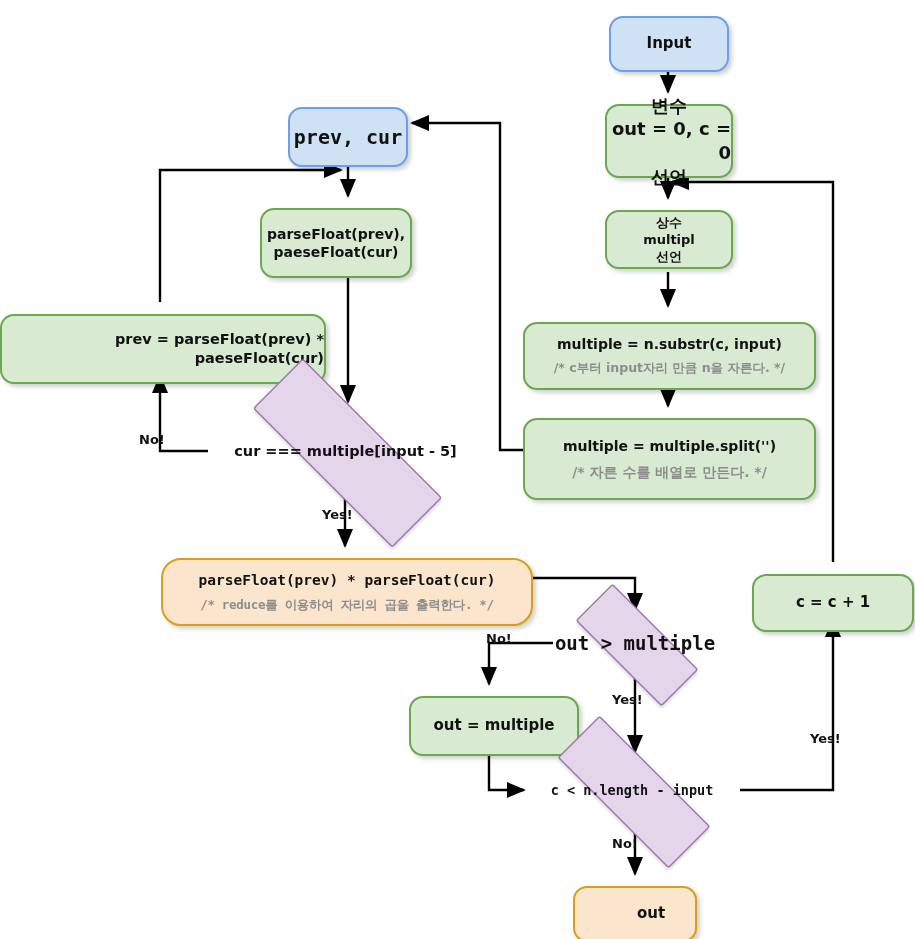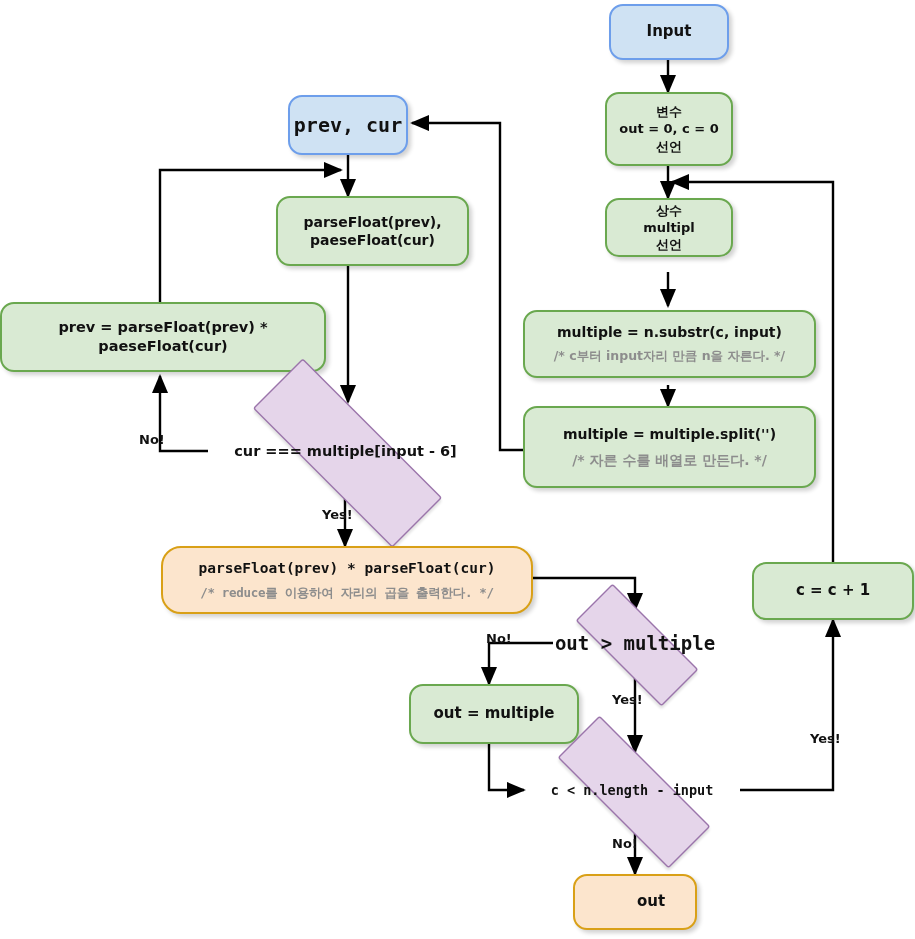"Input" .node { margin-top: none -> 12px; text-align: center -> right }
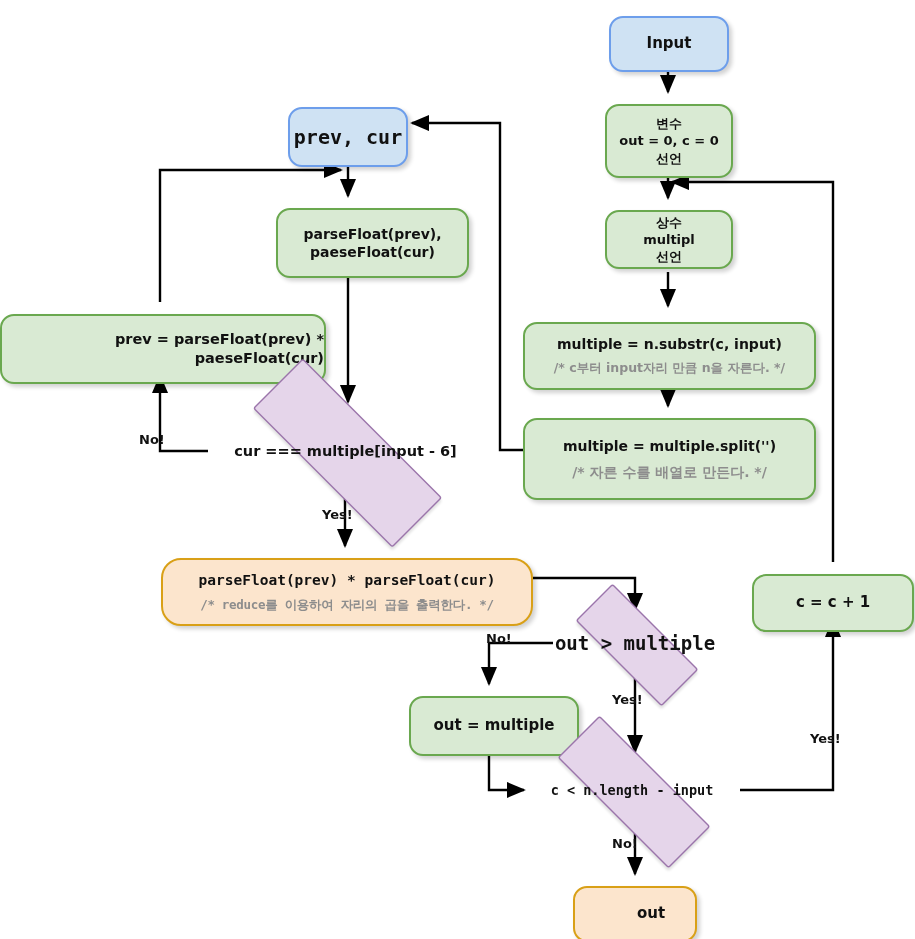"변수" div.node { font-size: 13px -> 18px }
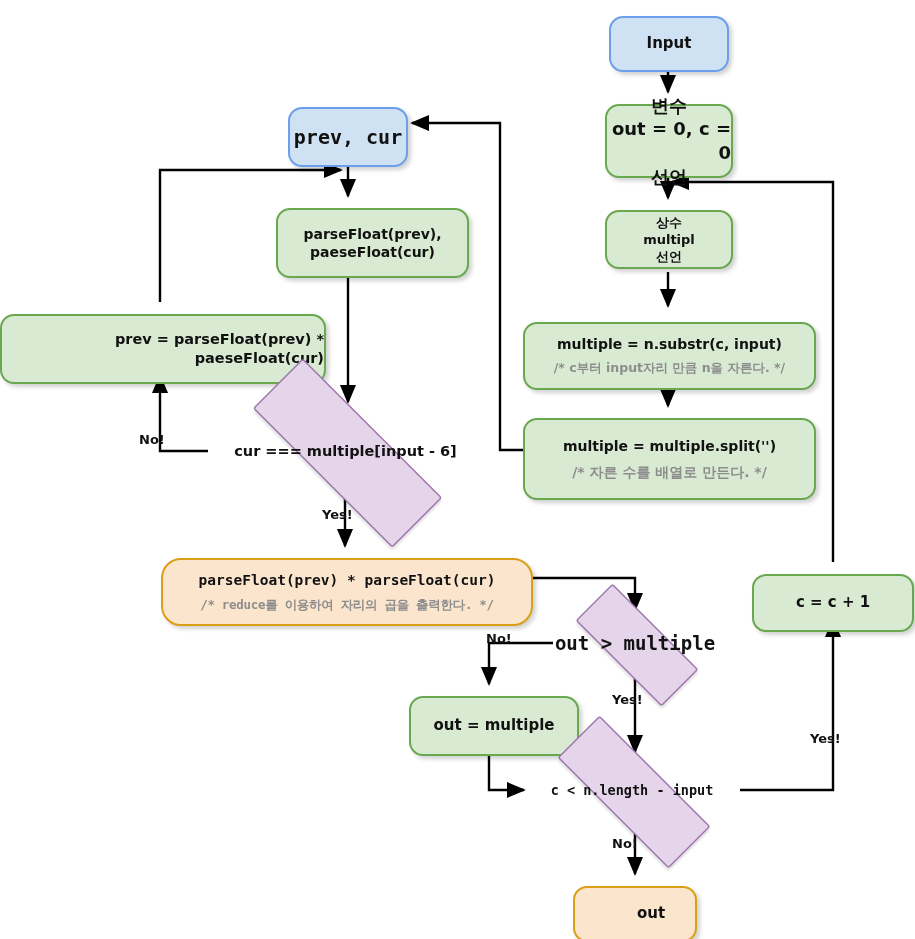"parseFloat(prev)," div.node { left: 276px -> 260px; width: 193px -> 152px }
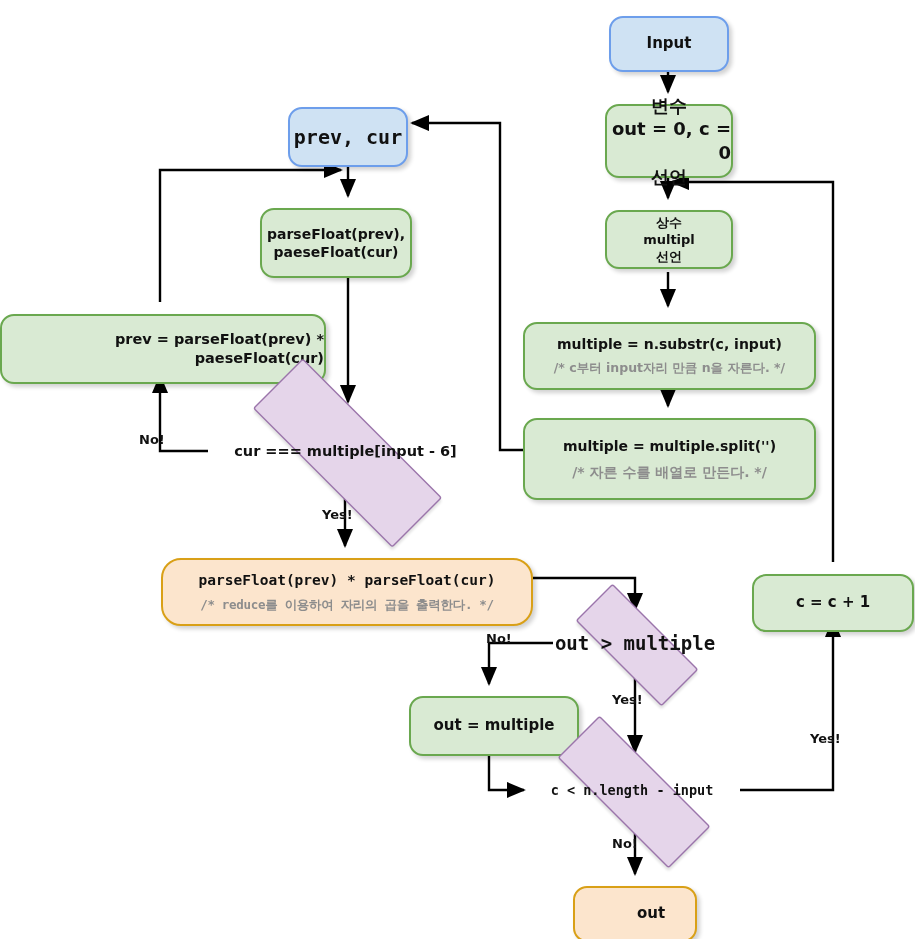"cur === multiple[input - 6]" span.dia-label { text: 6 -> 5 }
